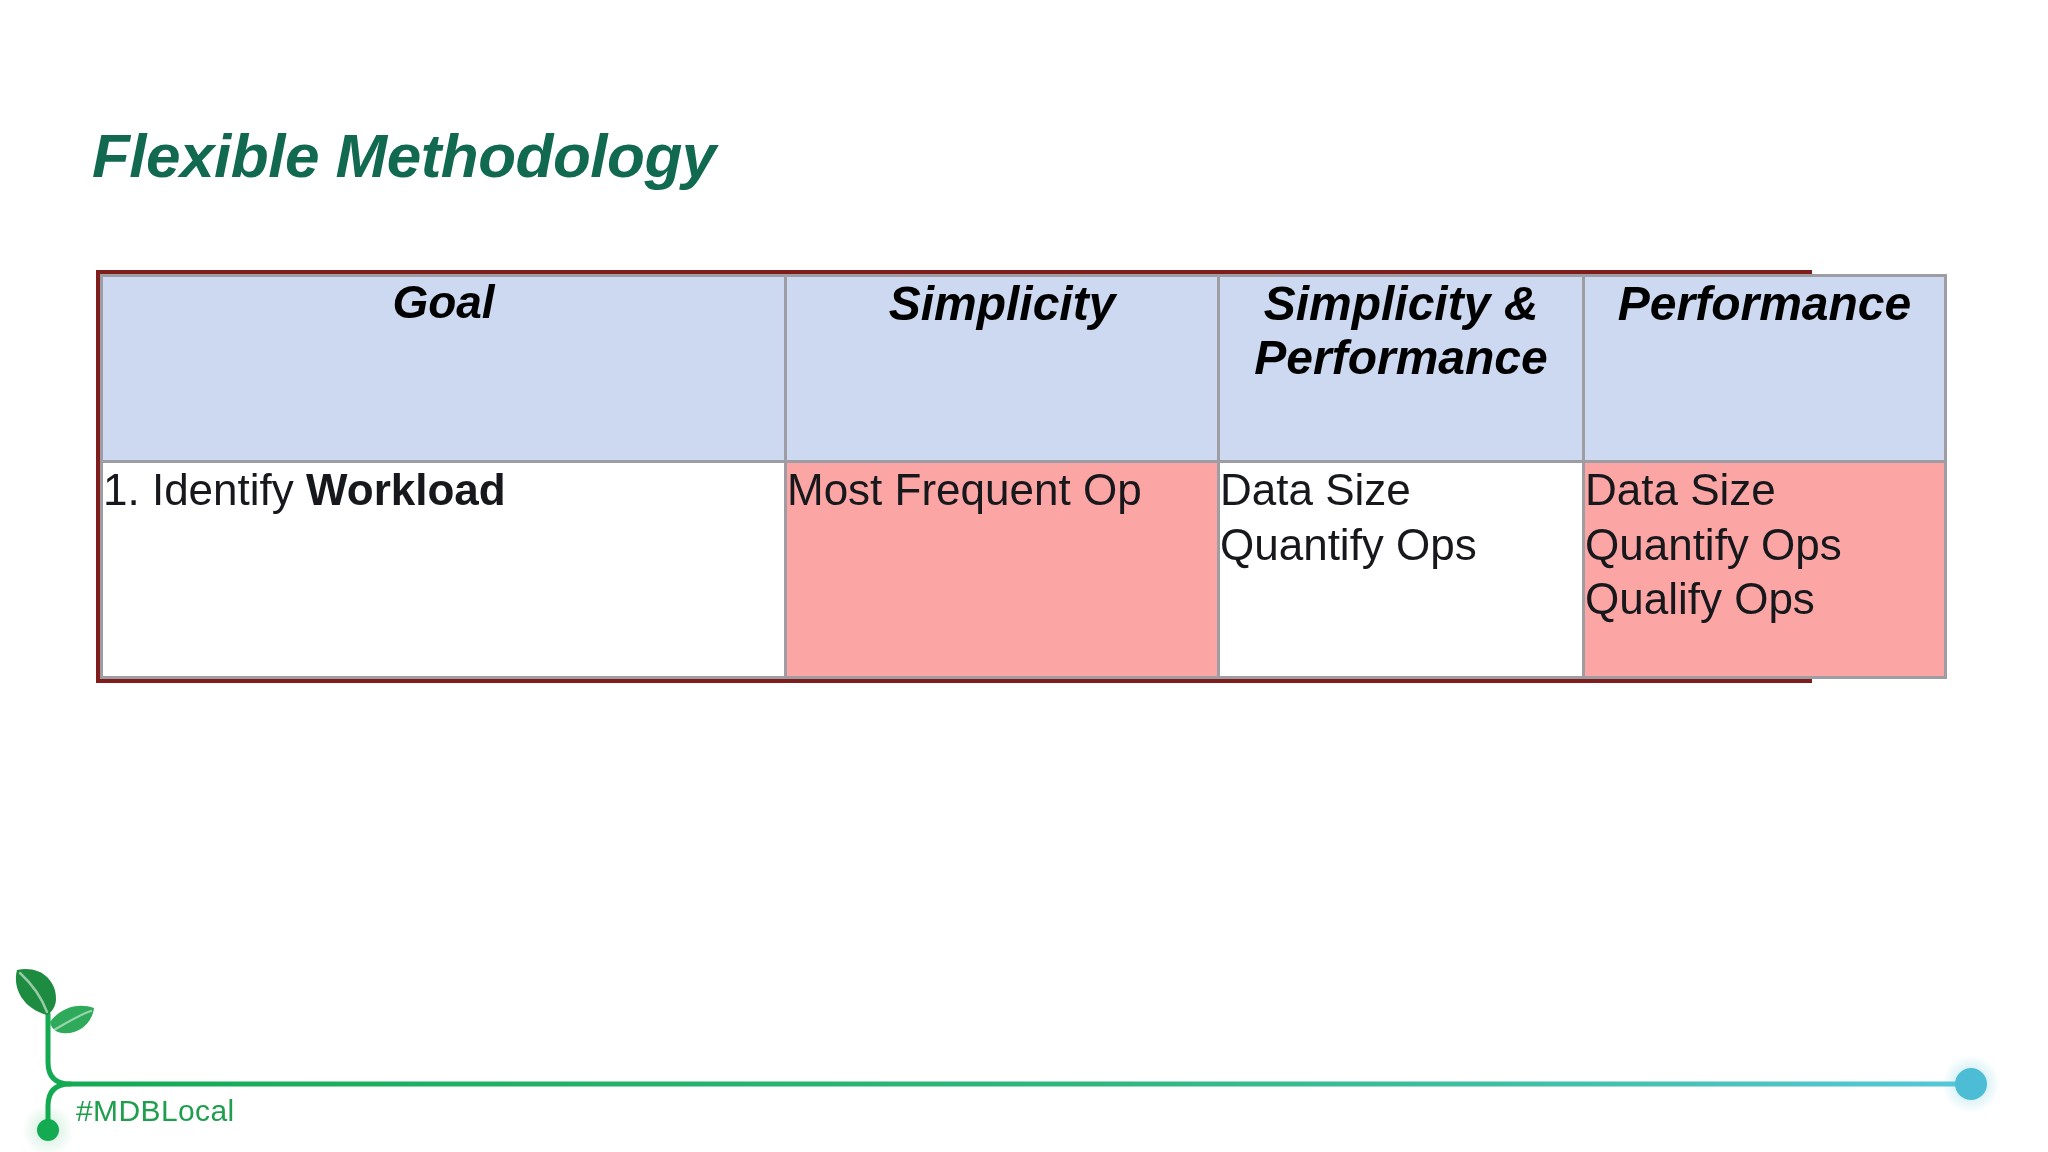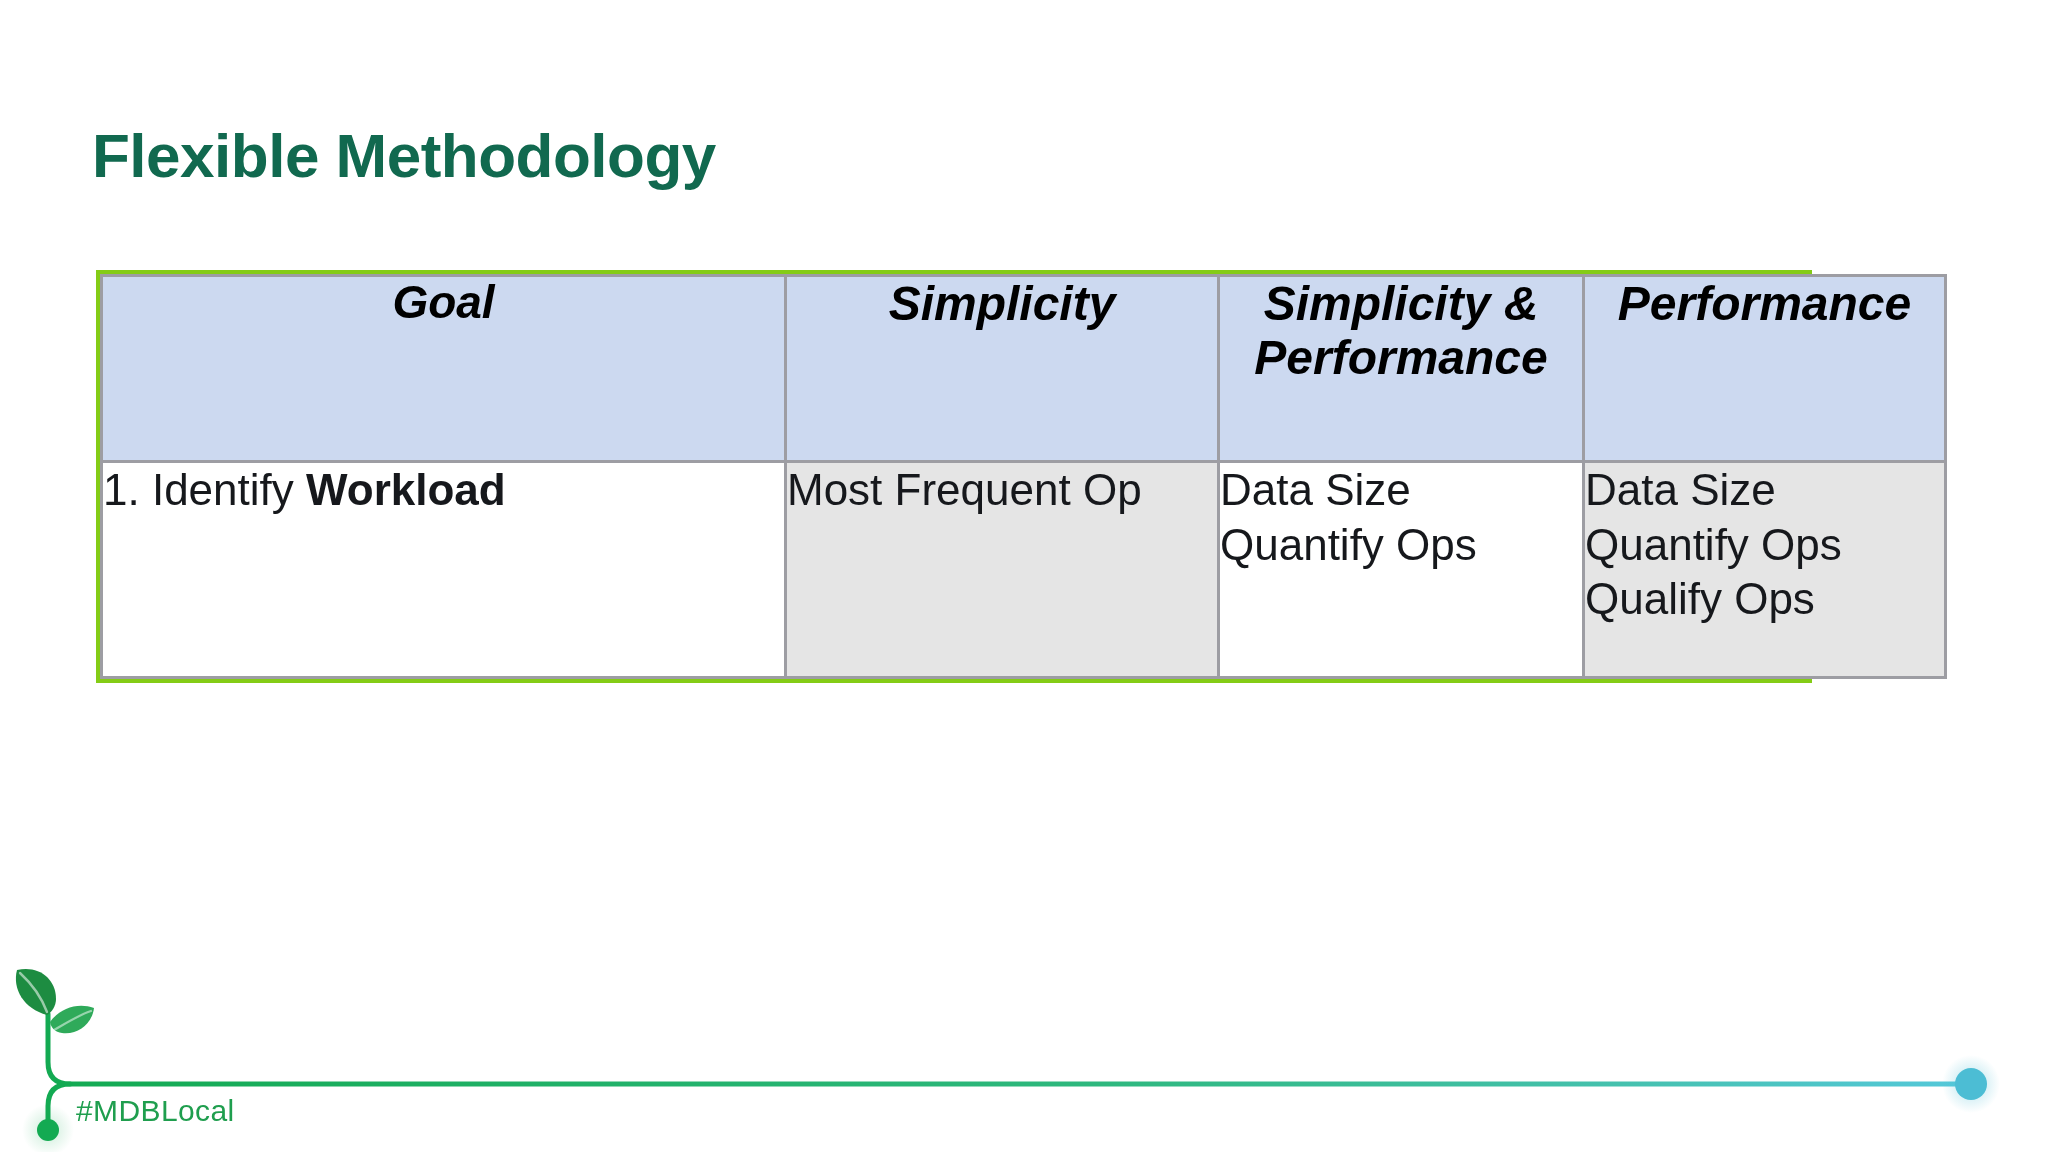"Flexible Methodology" .slide-title { font-style: none -> italic }
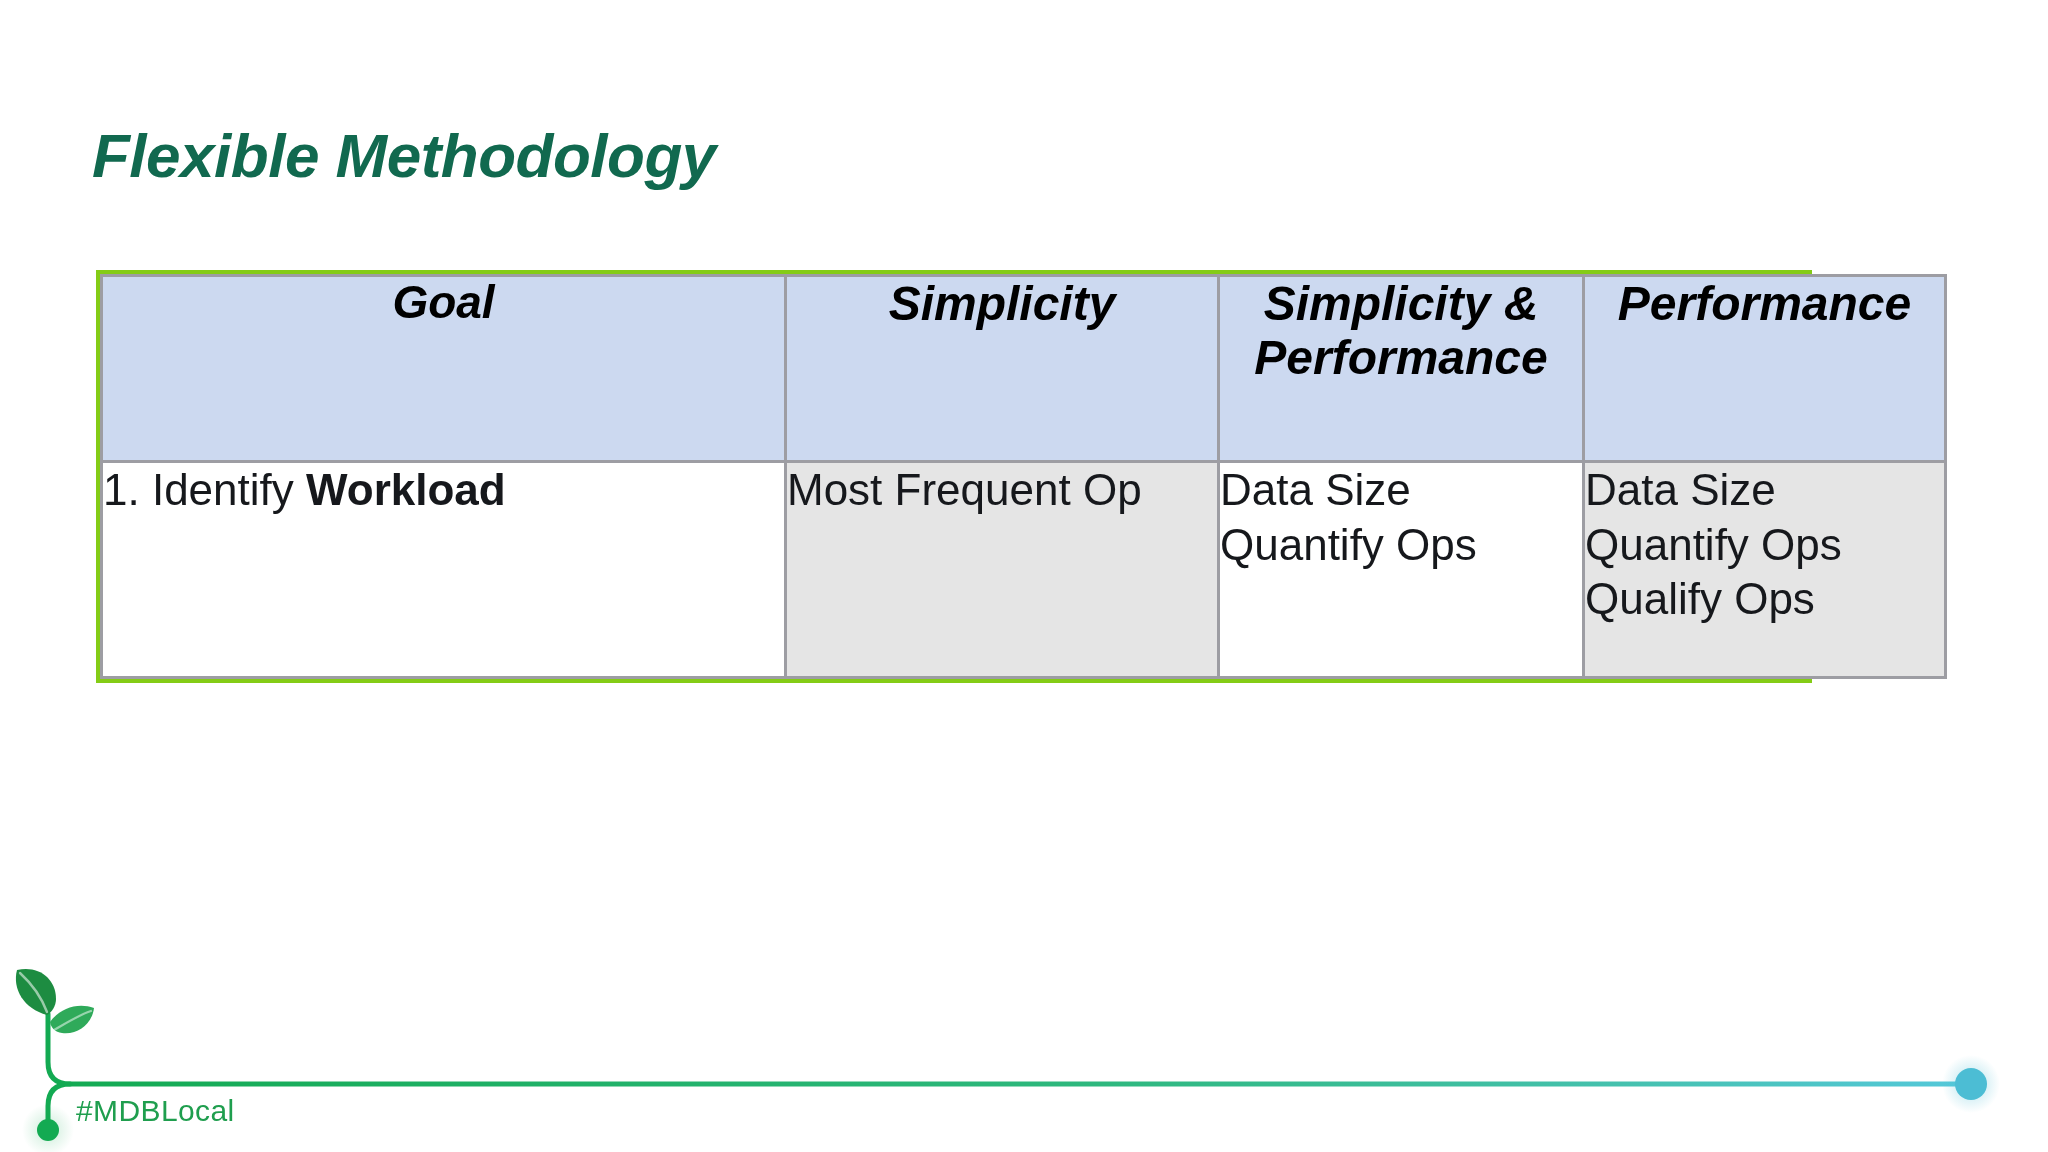"Goal" .table-wrap { border: 4px solid #84cc16 -> 4px solid #7f1d1d }
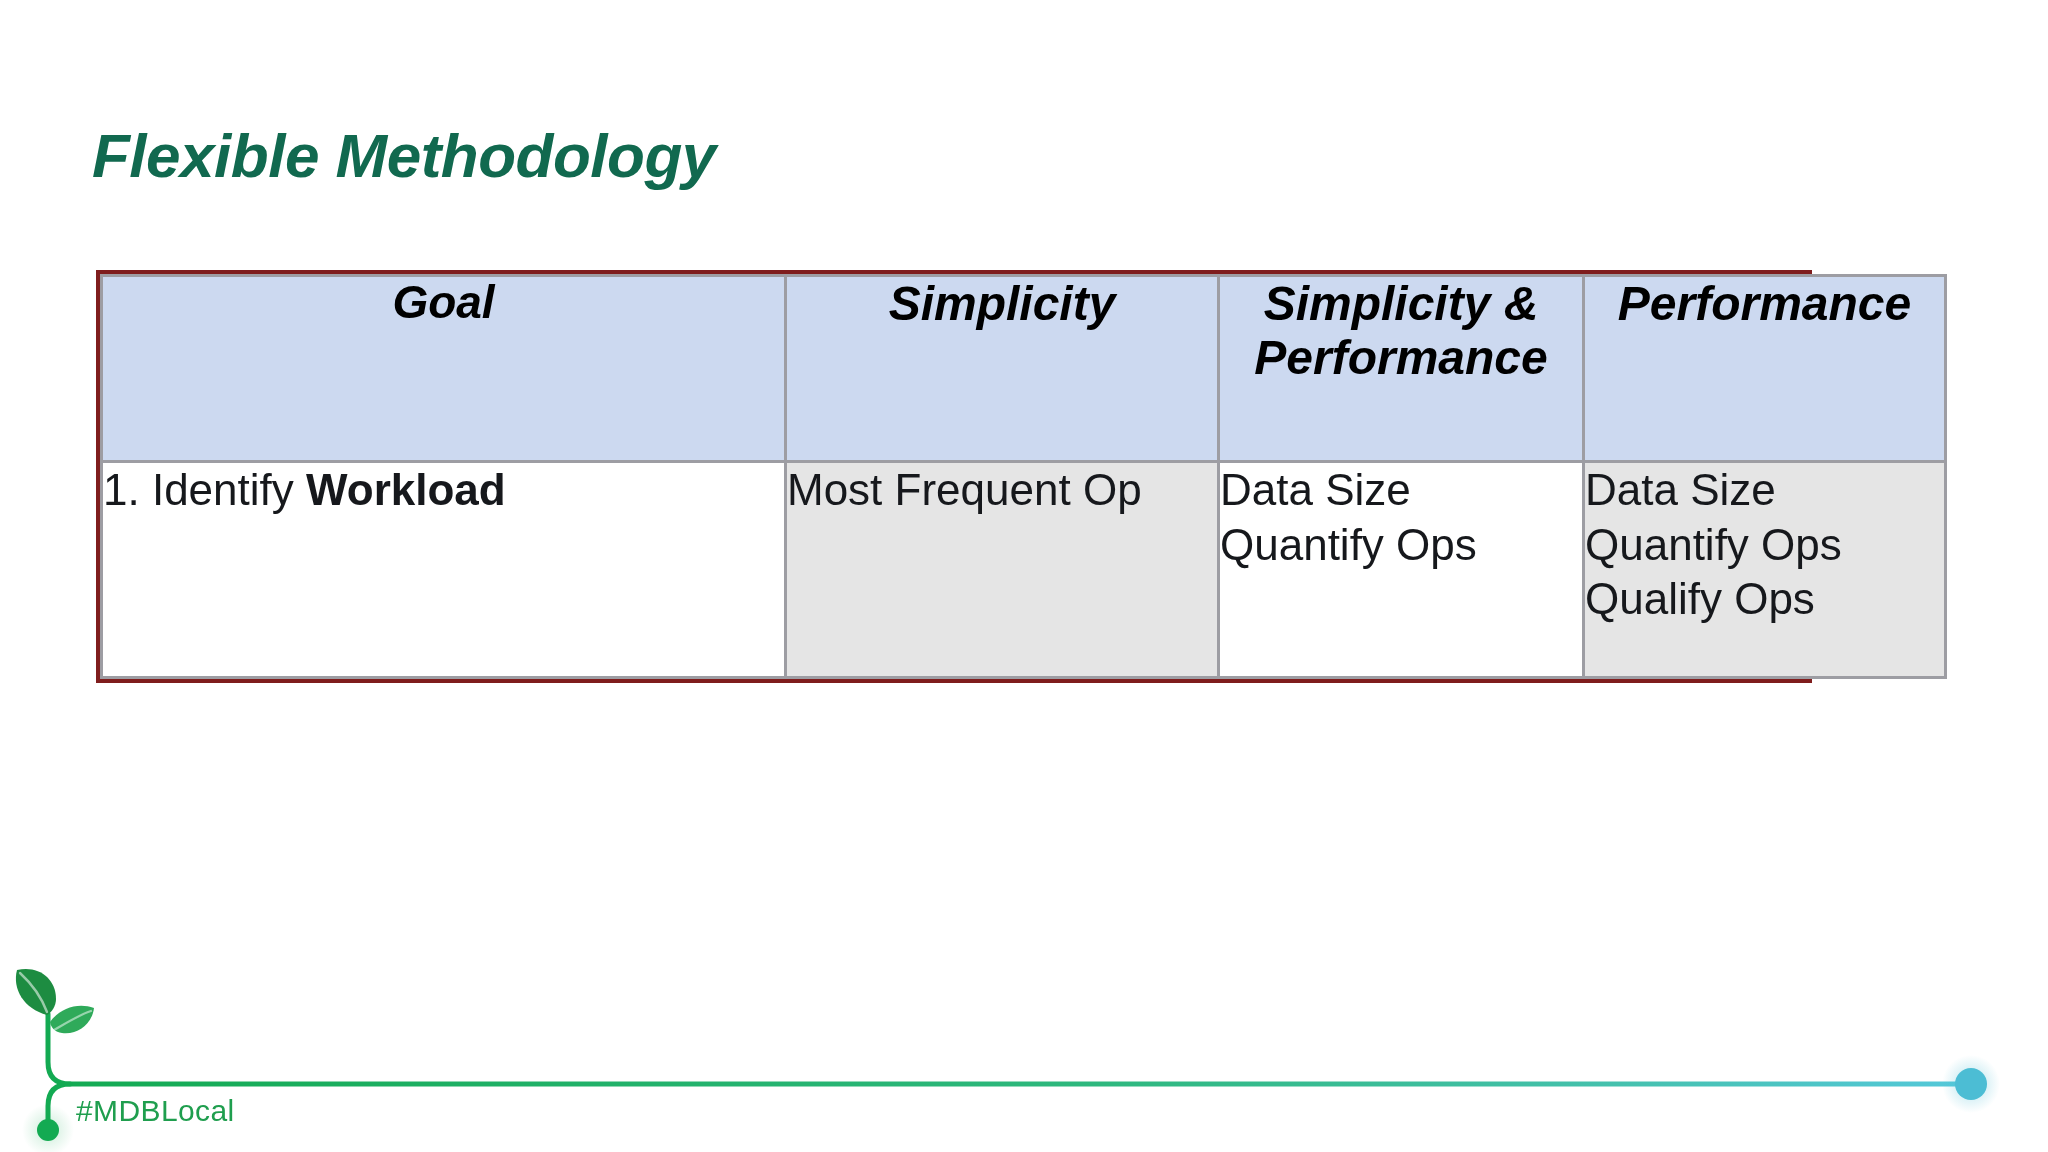"Most Frequent Op" tbody td.col-gray { background: #e5e5e5 -> #fca5a5 }
